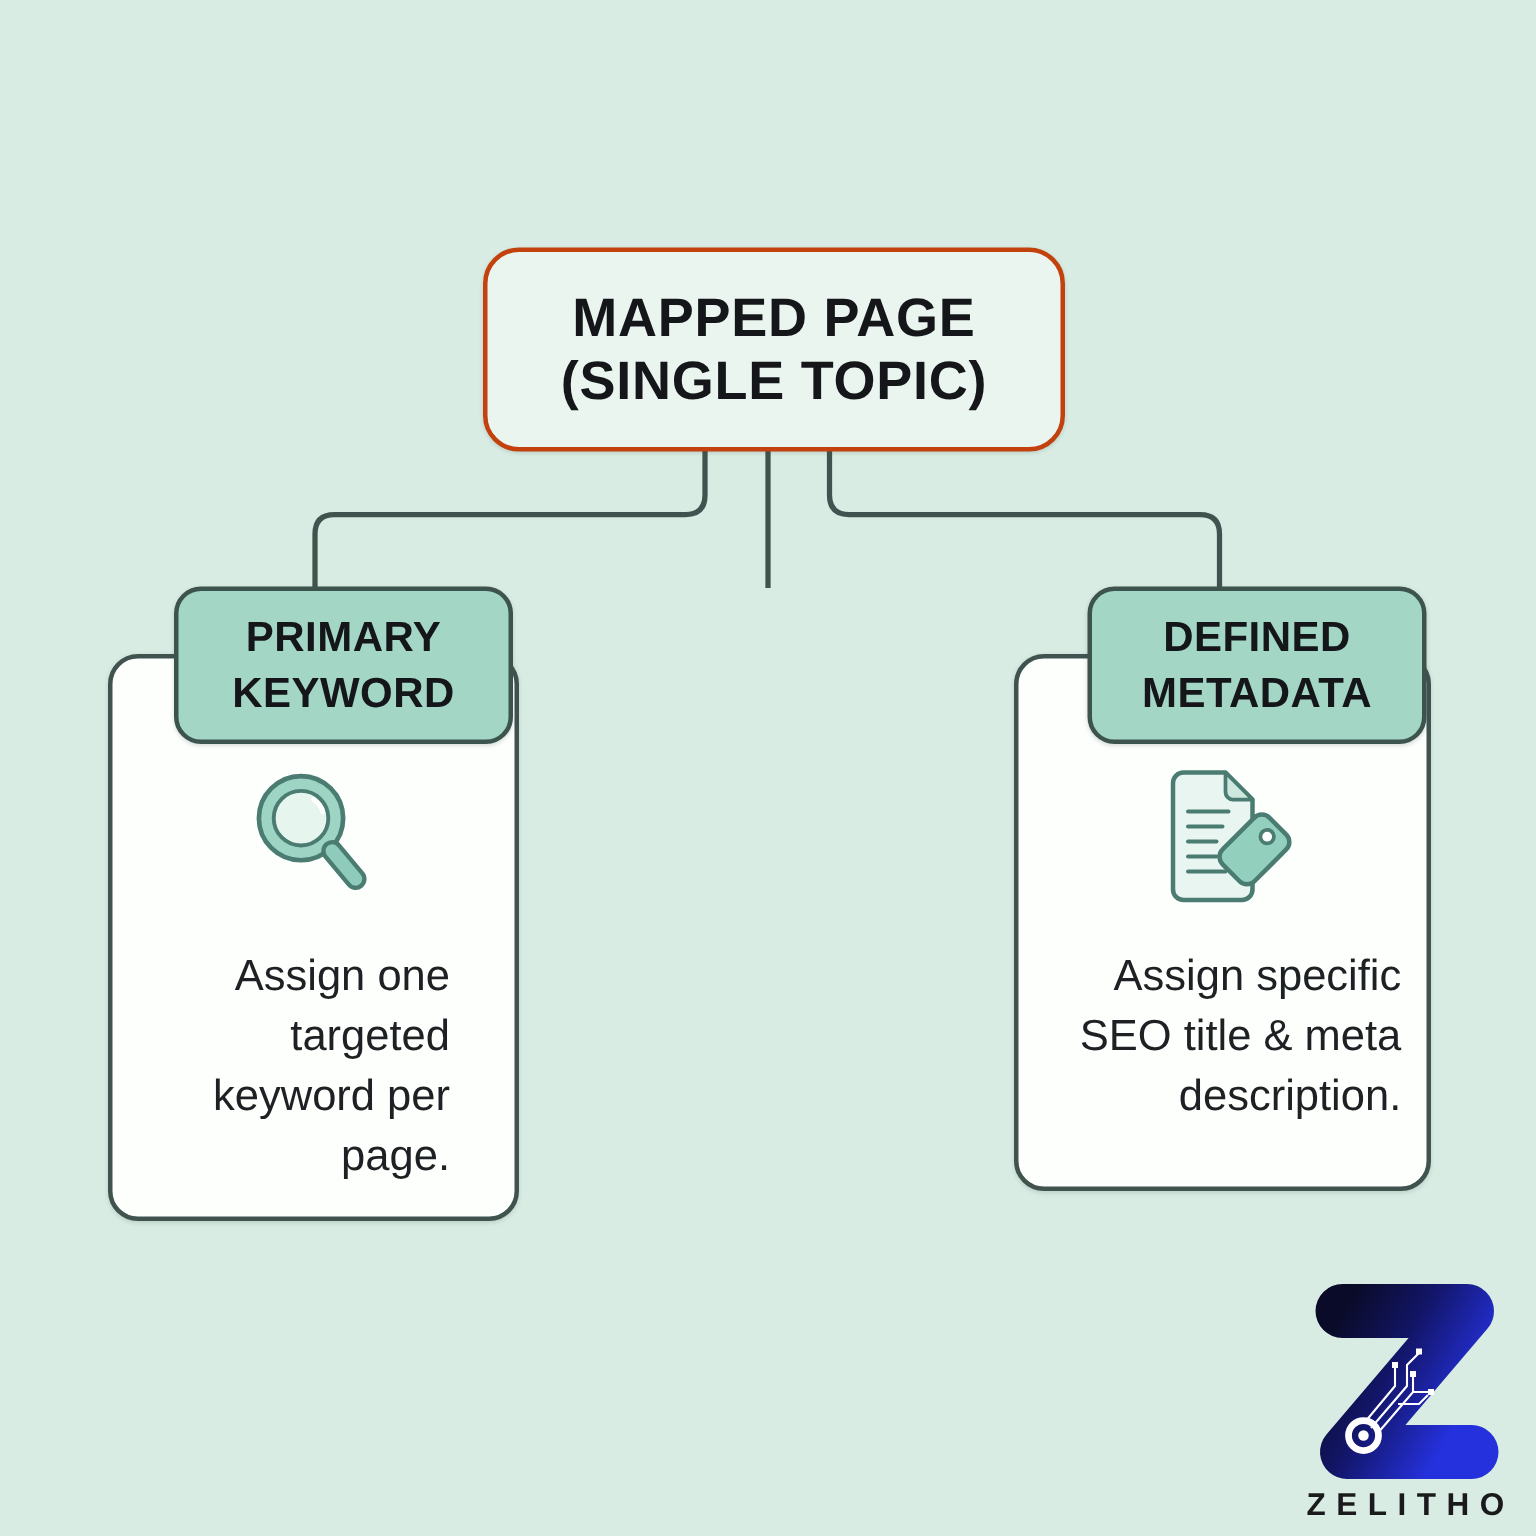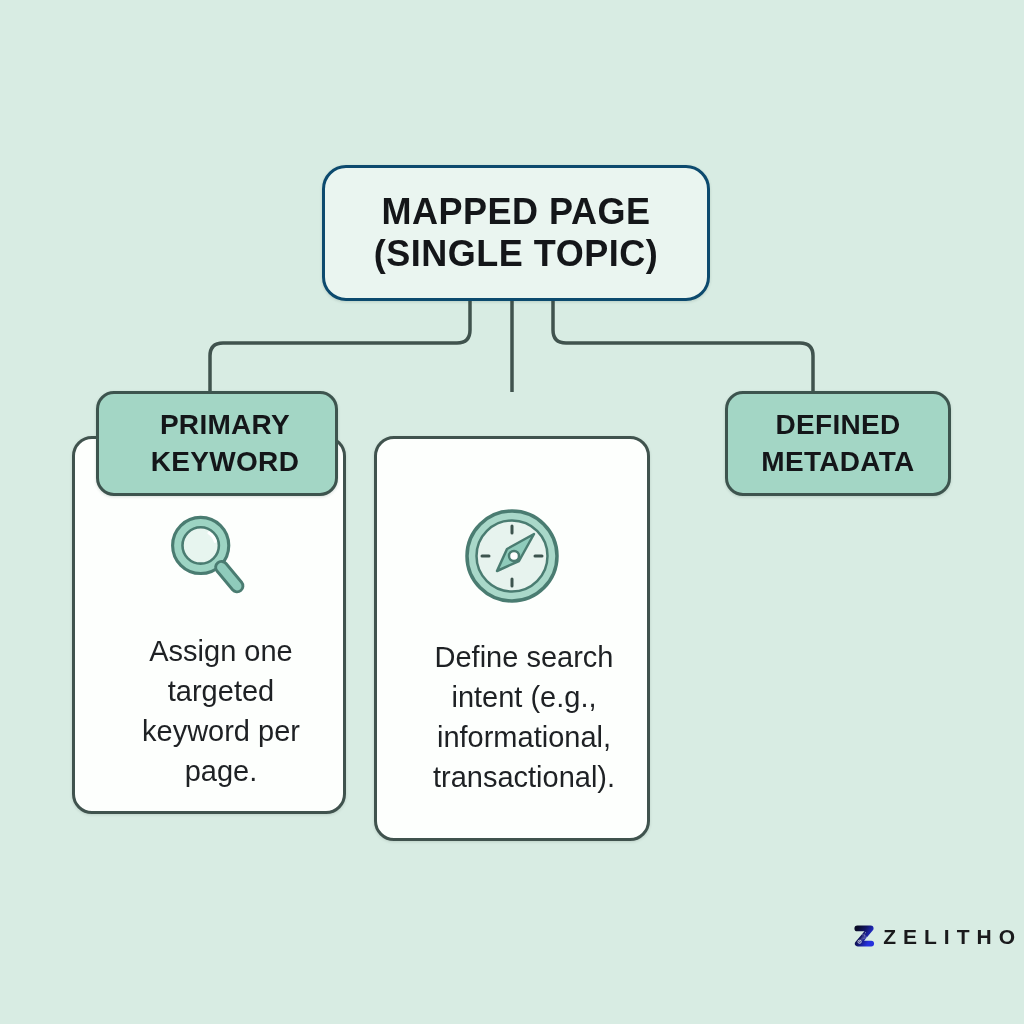"MAPPED PAGE" .root-box { border: 3px solid #0c4a6e -> 3px solid #c2410c }
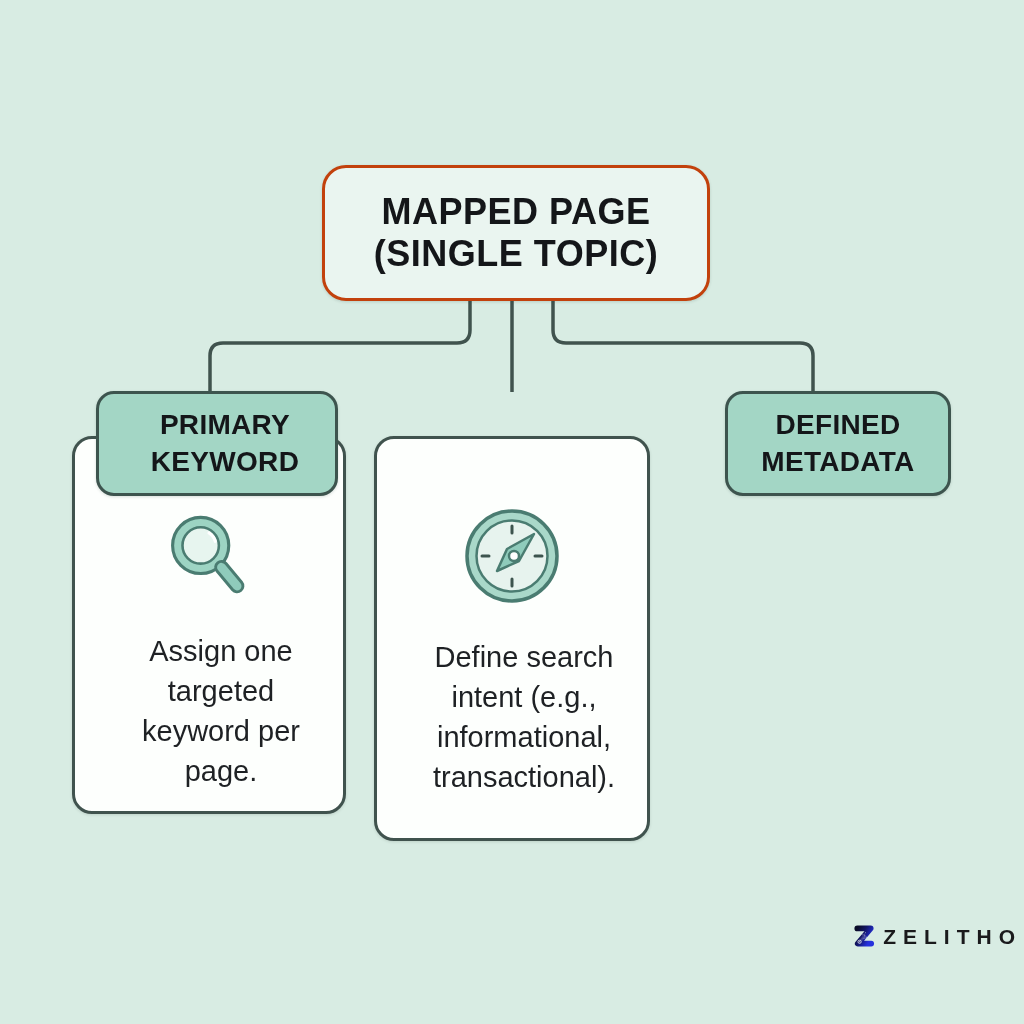"PRIMARY" .badge-0 { left: 96px -> 116px; padding-left: 16px -> none }
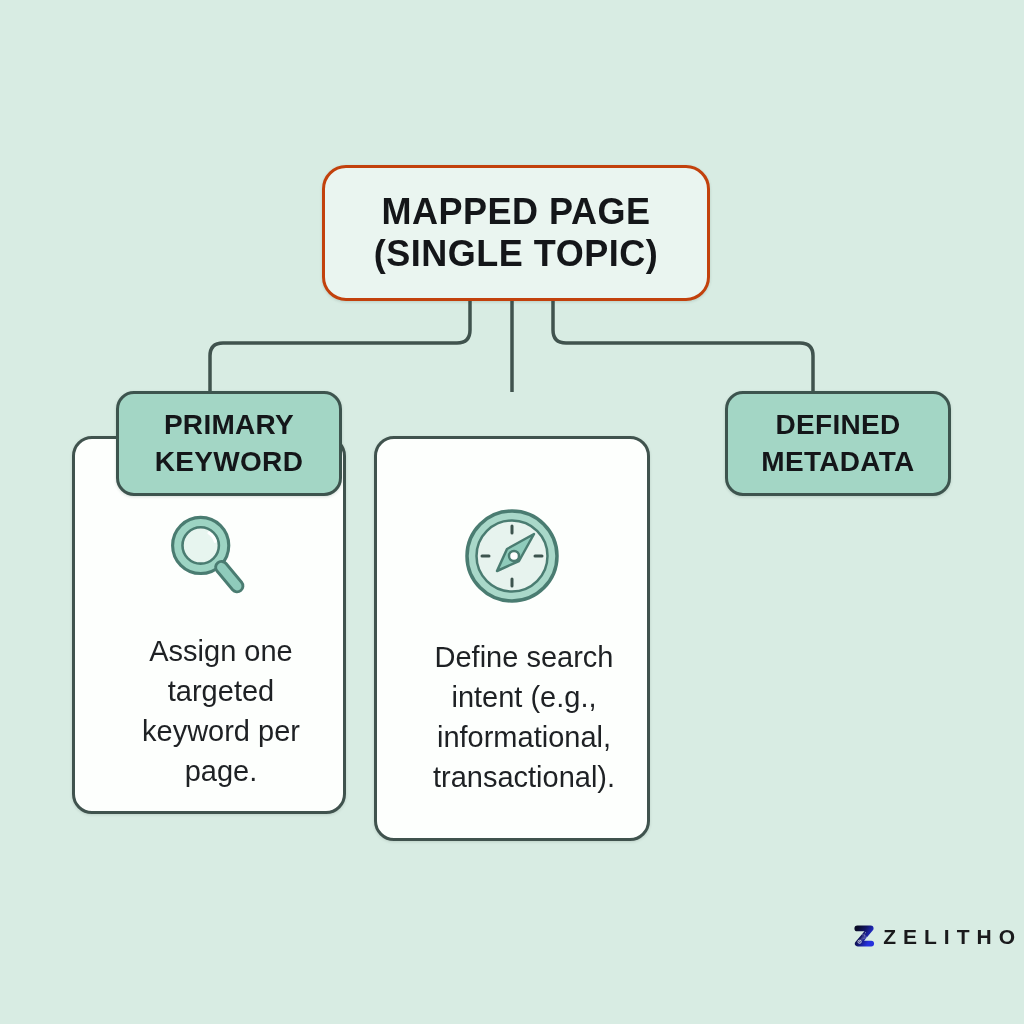"Assign one" .card-body { text-align: center -> right }
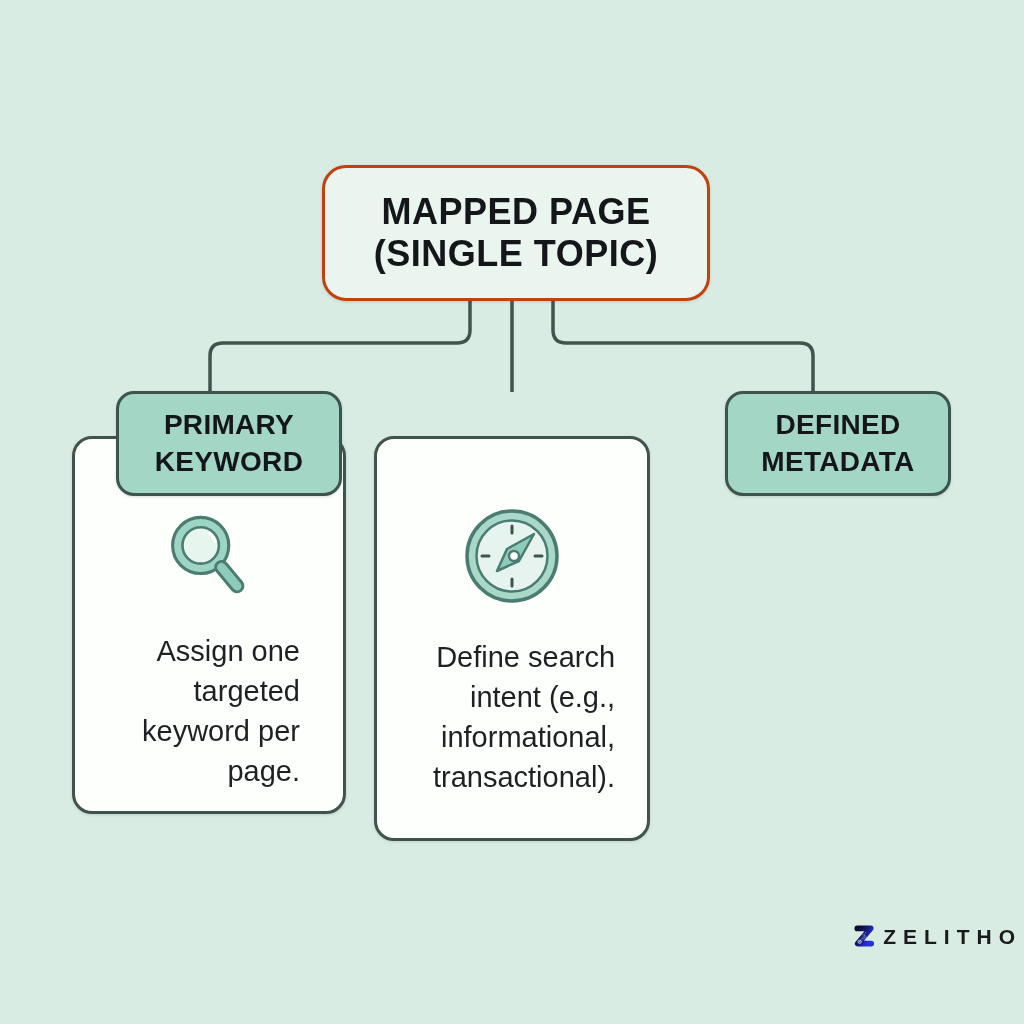"Define search" div.card { html: <div> <div> <svg> <circle></circle> <circle></circle> <g> <line></line> <line></line> <line></line> <line></line> </g> <polygon></polygon> <circle></circle> </svg> </div> <div>Define search intent (e.g., informational, transactional).</div> </div> -> none }
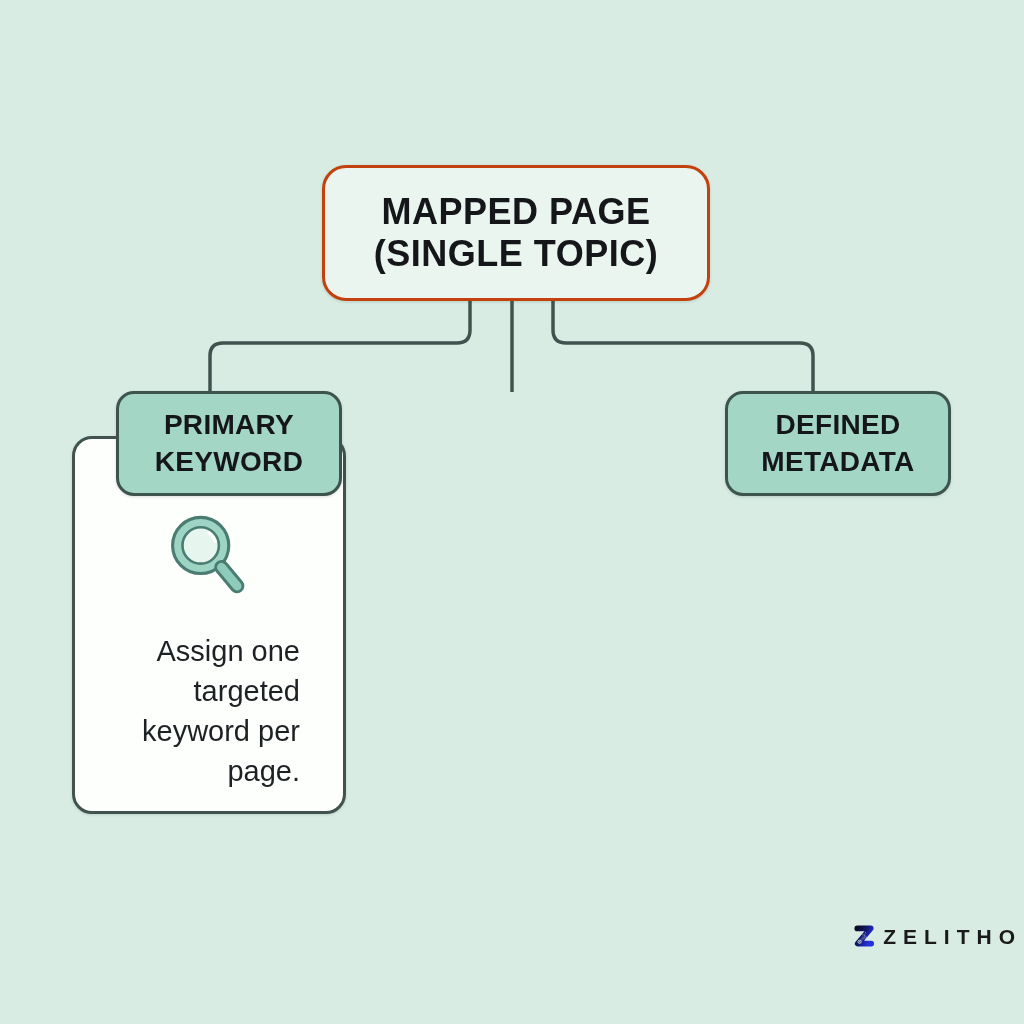"Assign specific" div.card { html: none -> <div> <div> <svg> <path></path> <path></path> <g> <line></line> <line></line> <line></line> <line></line> <line></line> </g> <g> <rect></rect> <circle></circle> </g> </svg> </div> <div>Assign specific SEO title &amp; meta description.</div> </div> }
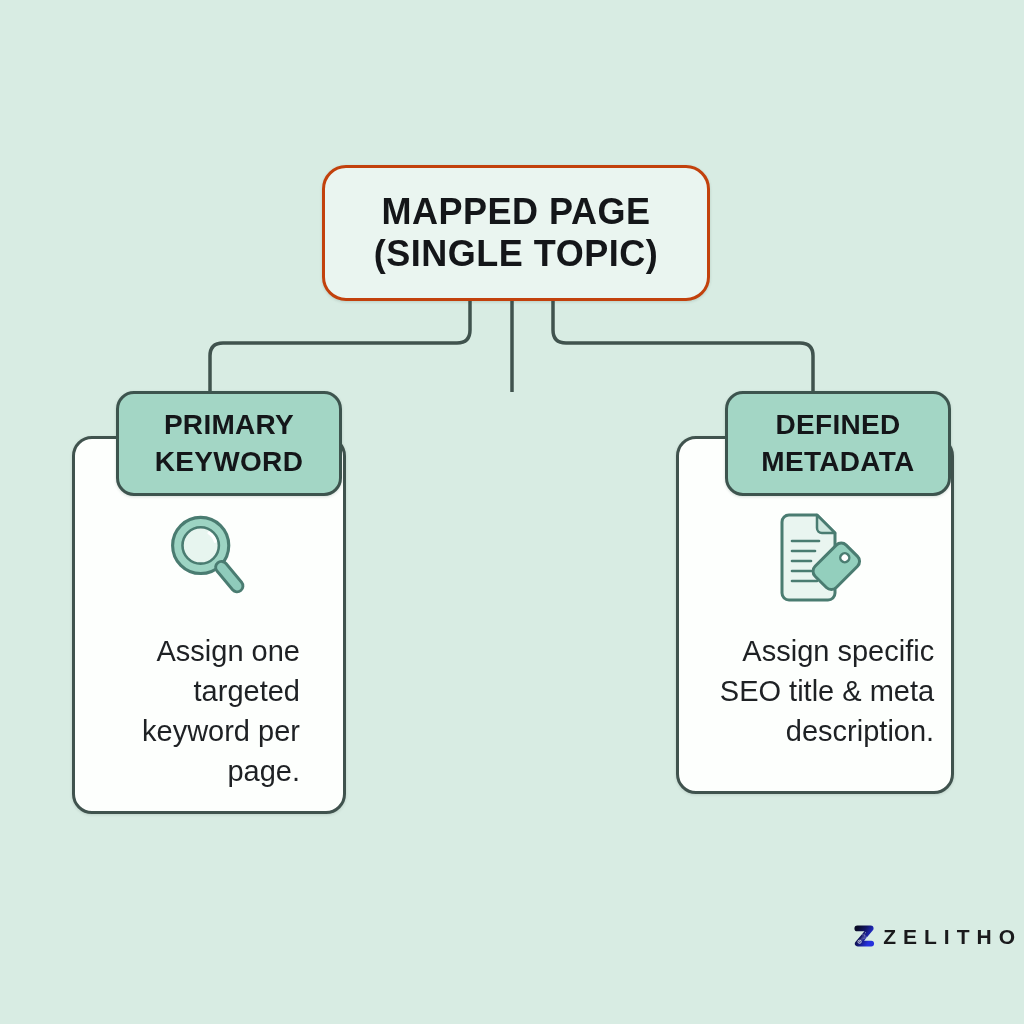"ZELITHO" .brand { flex-direction: row -> column }
